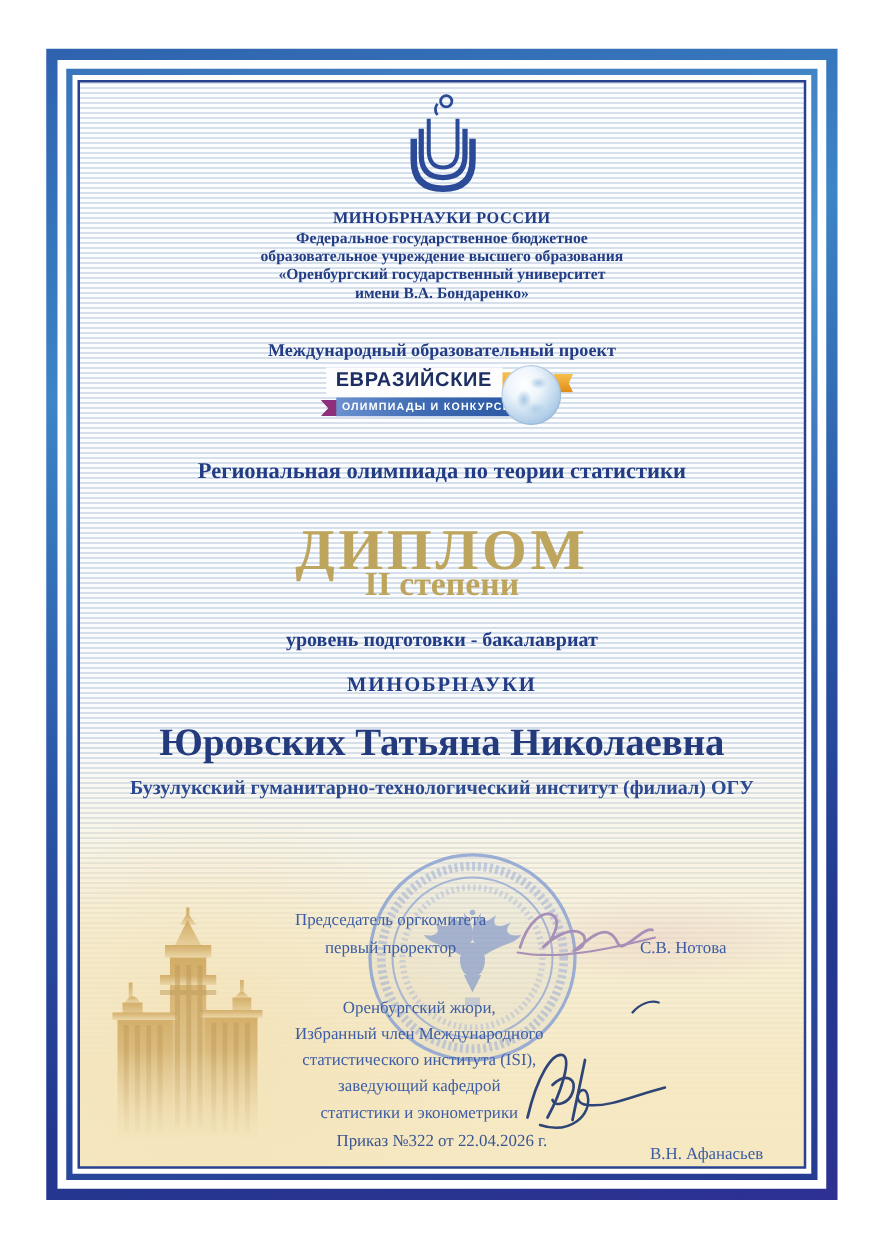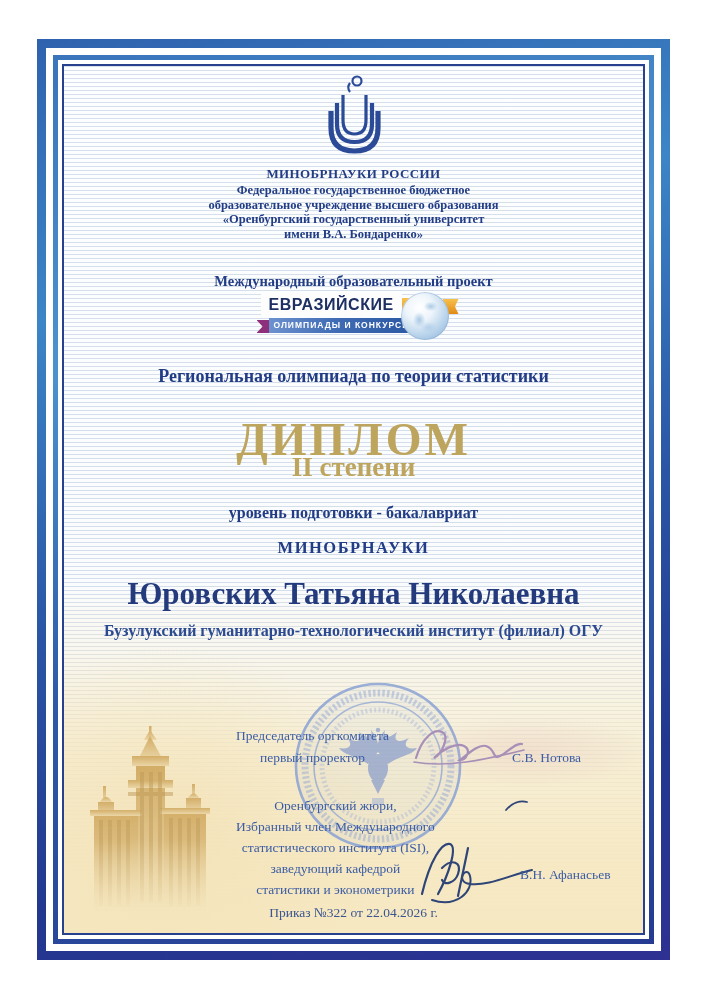"В.Н. Афанасьев" div.abs { top: 801px -> 849px }
